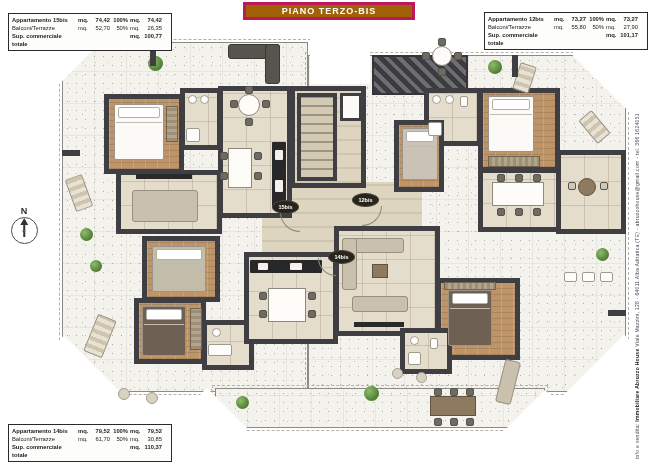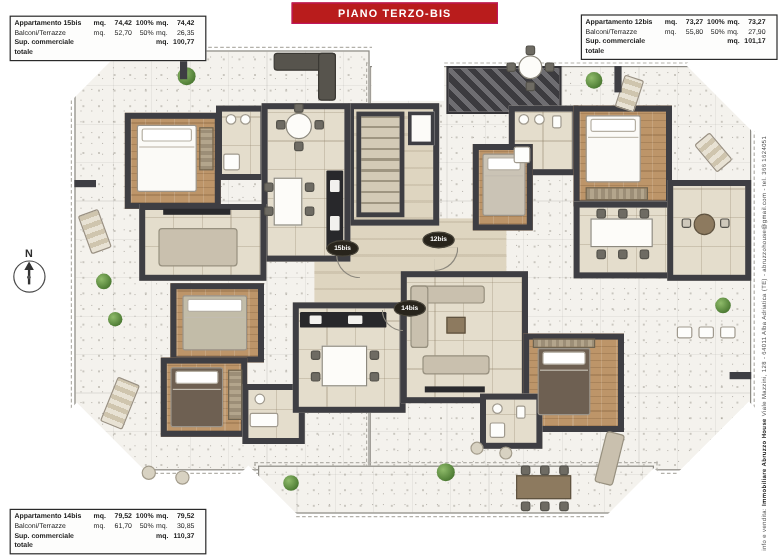"PIANO TERZO-BIS" .title-bar { background: #b91c1c -> #a16207; border: 1px solid #be185d -> 3px solid #be185d }
